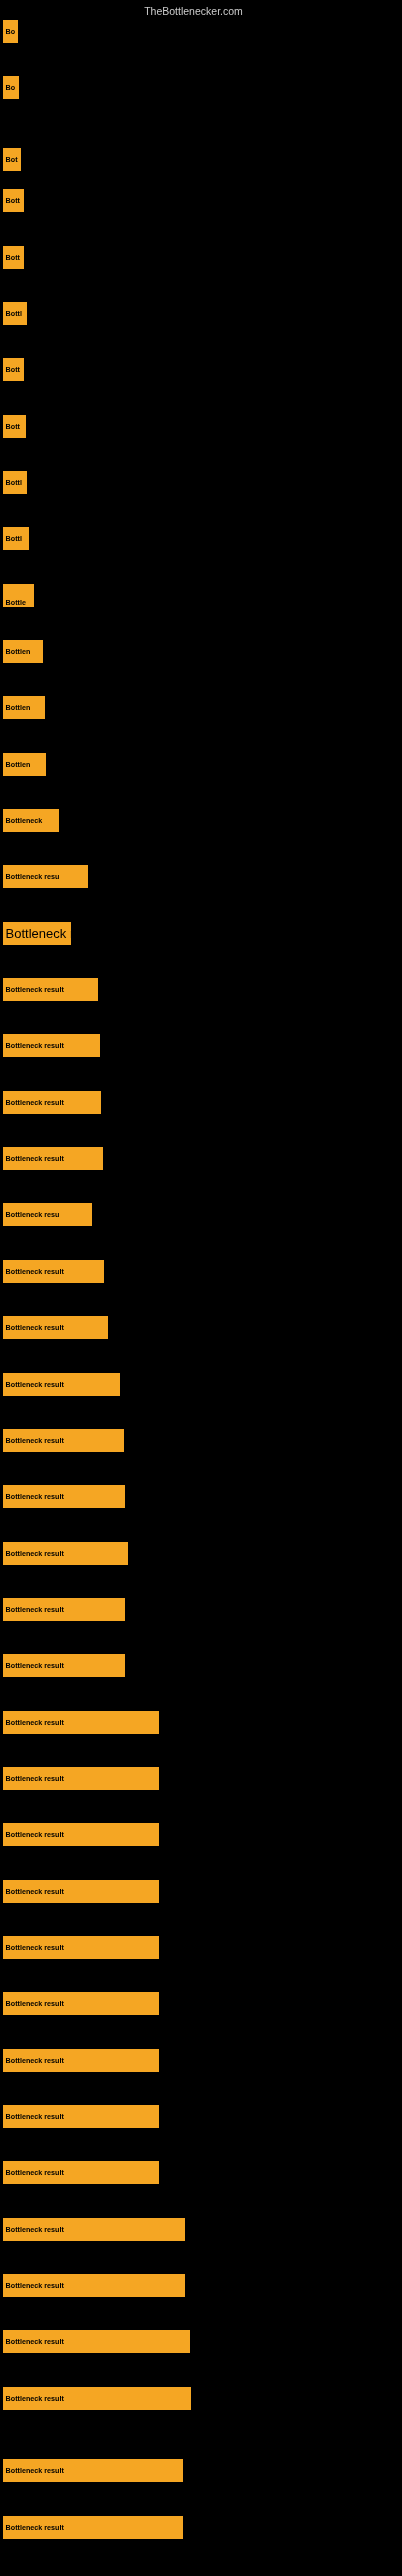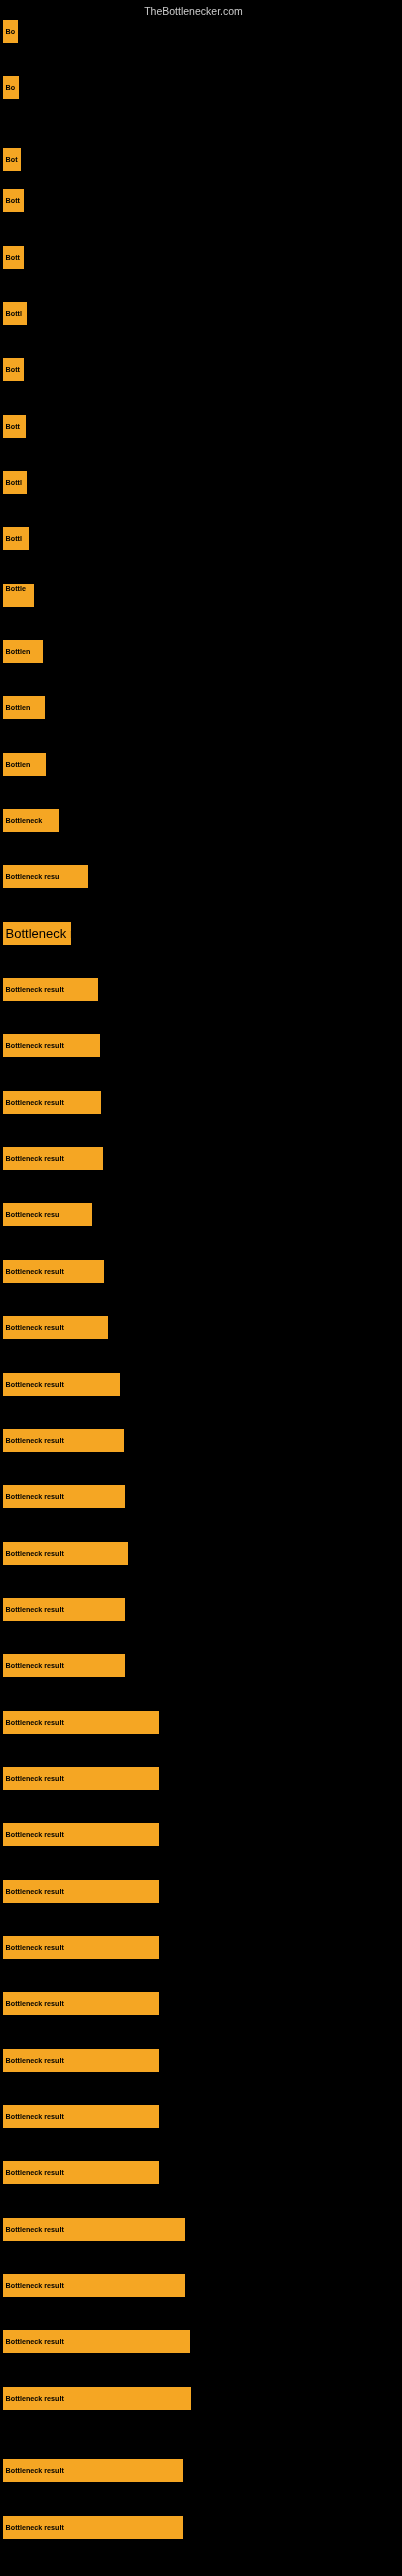"Bottle" div { align-items: flex-start -> flex-end }
